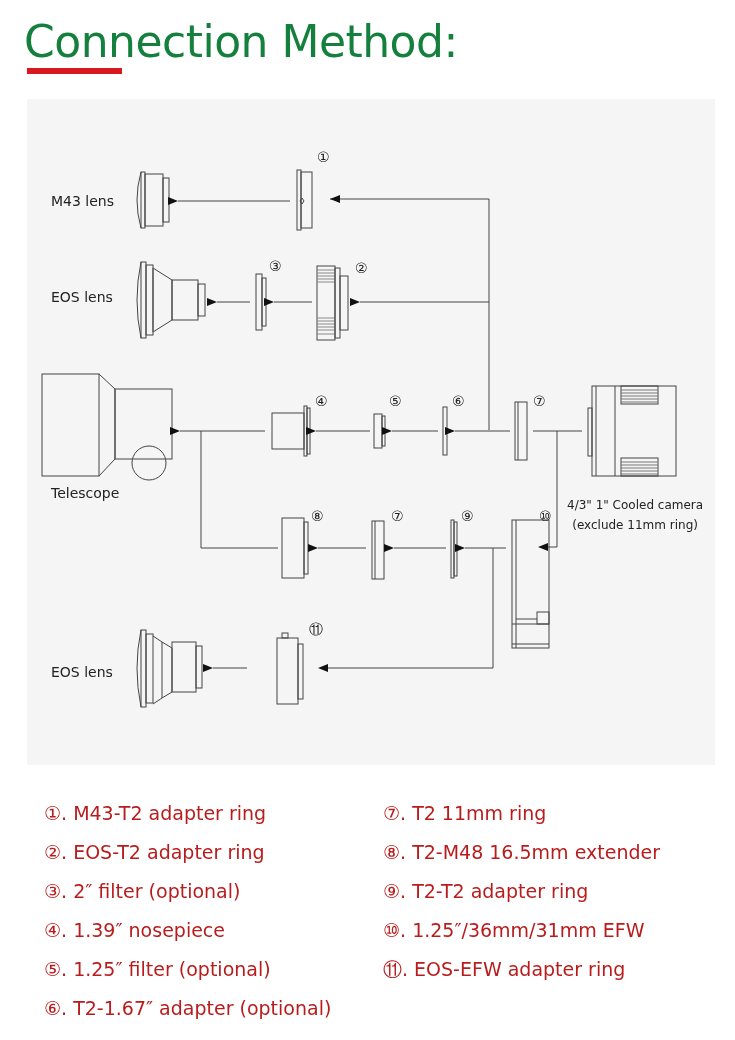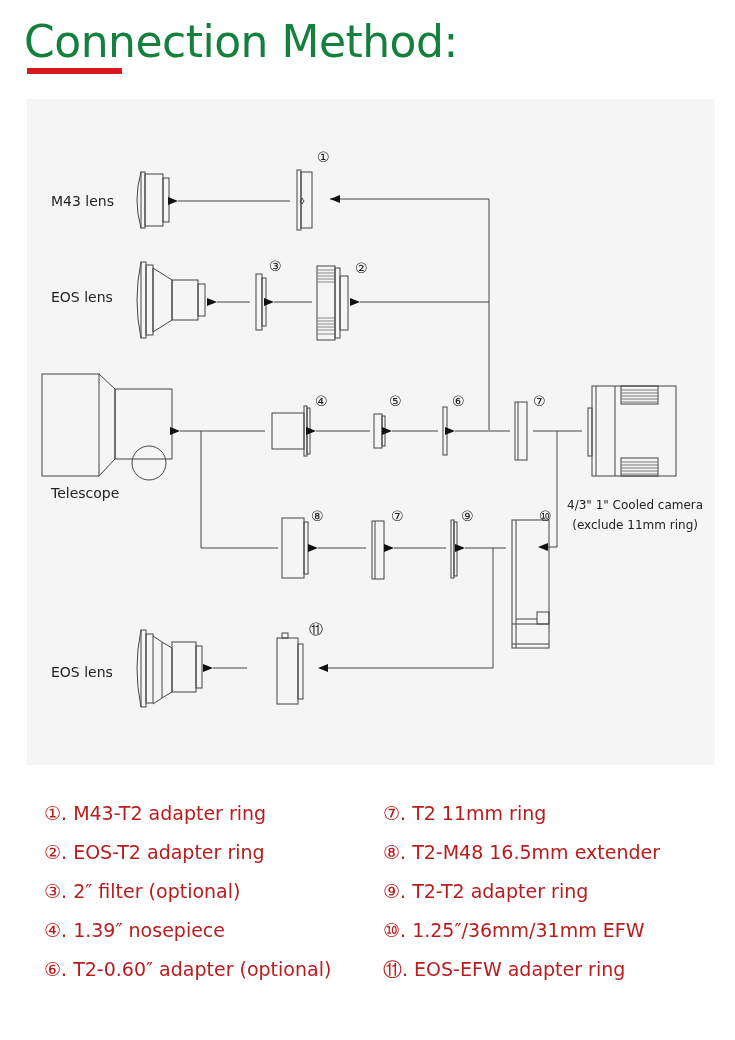"⑤. 1.25″ filter (optional)" div.item { html: none -> <div><span>⑤</span><span>. 1.25″ filter (optional)</span></div> }
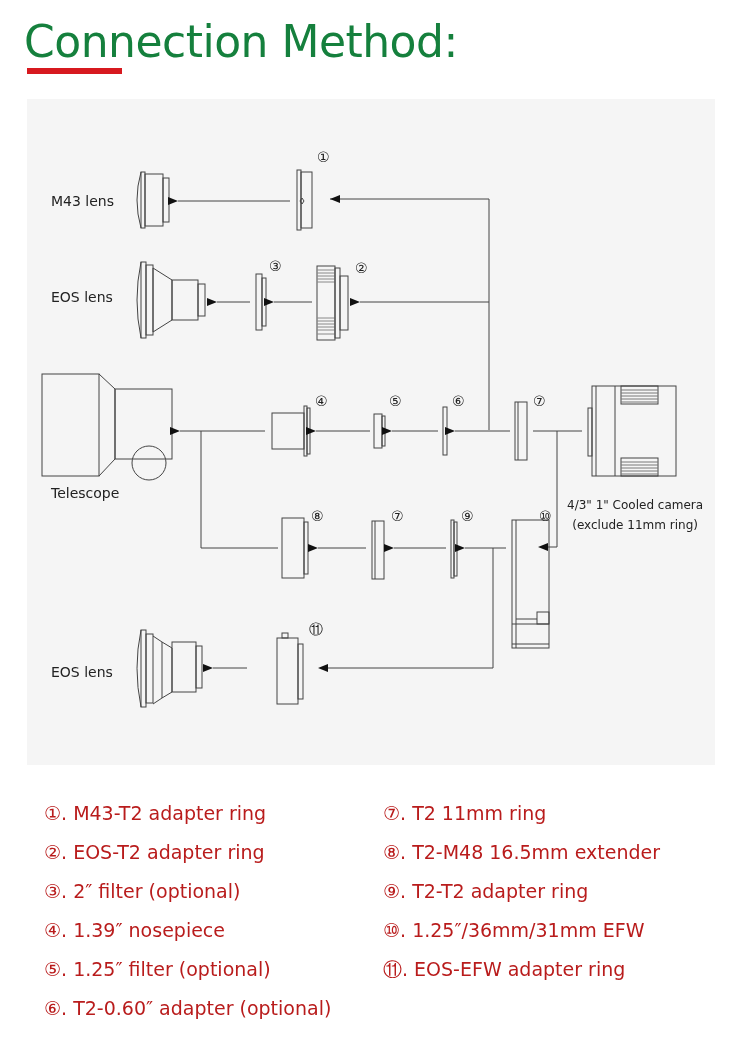". T2-0.60″ adapter (optional)" span { text: T2-0.60 -> T2-1.67 }
